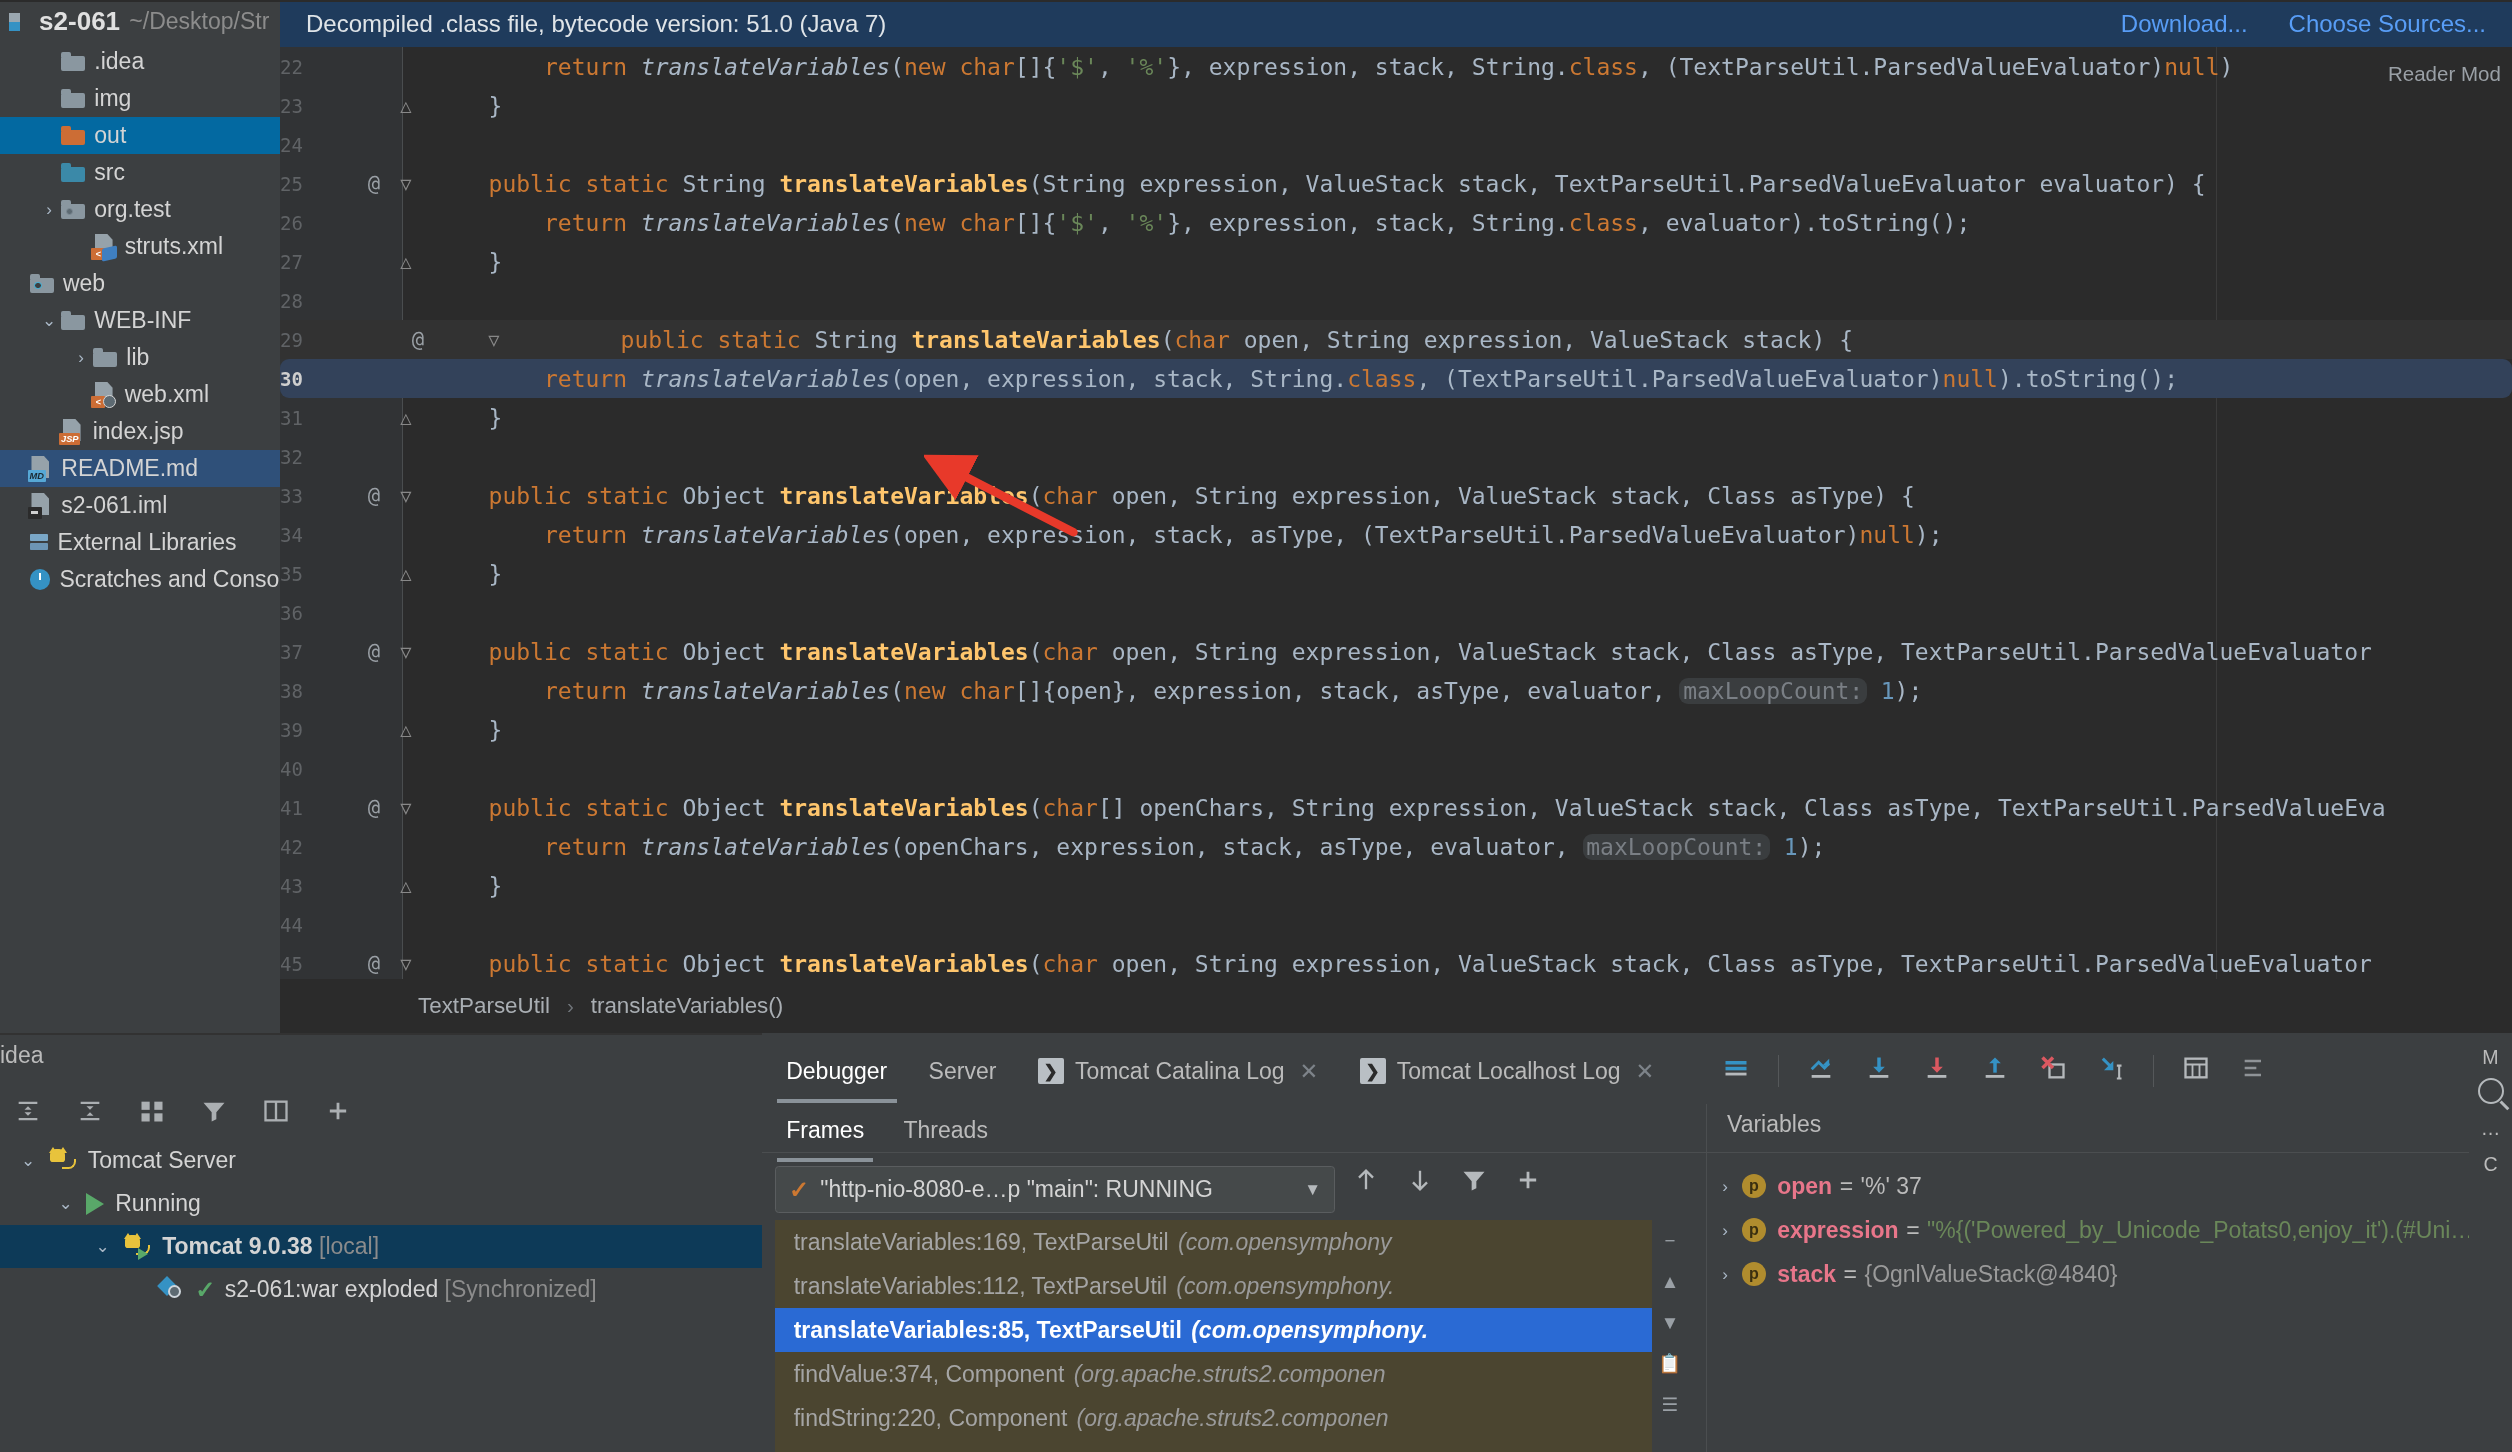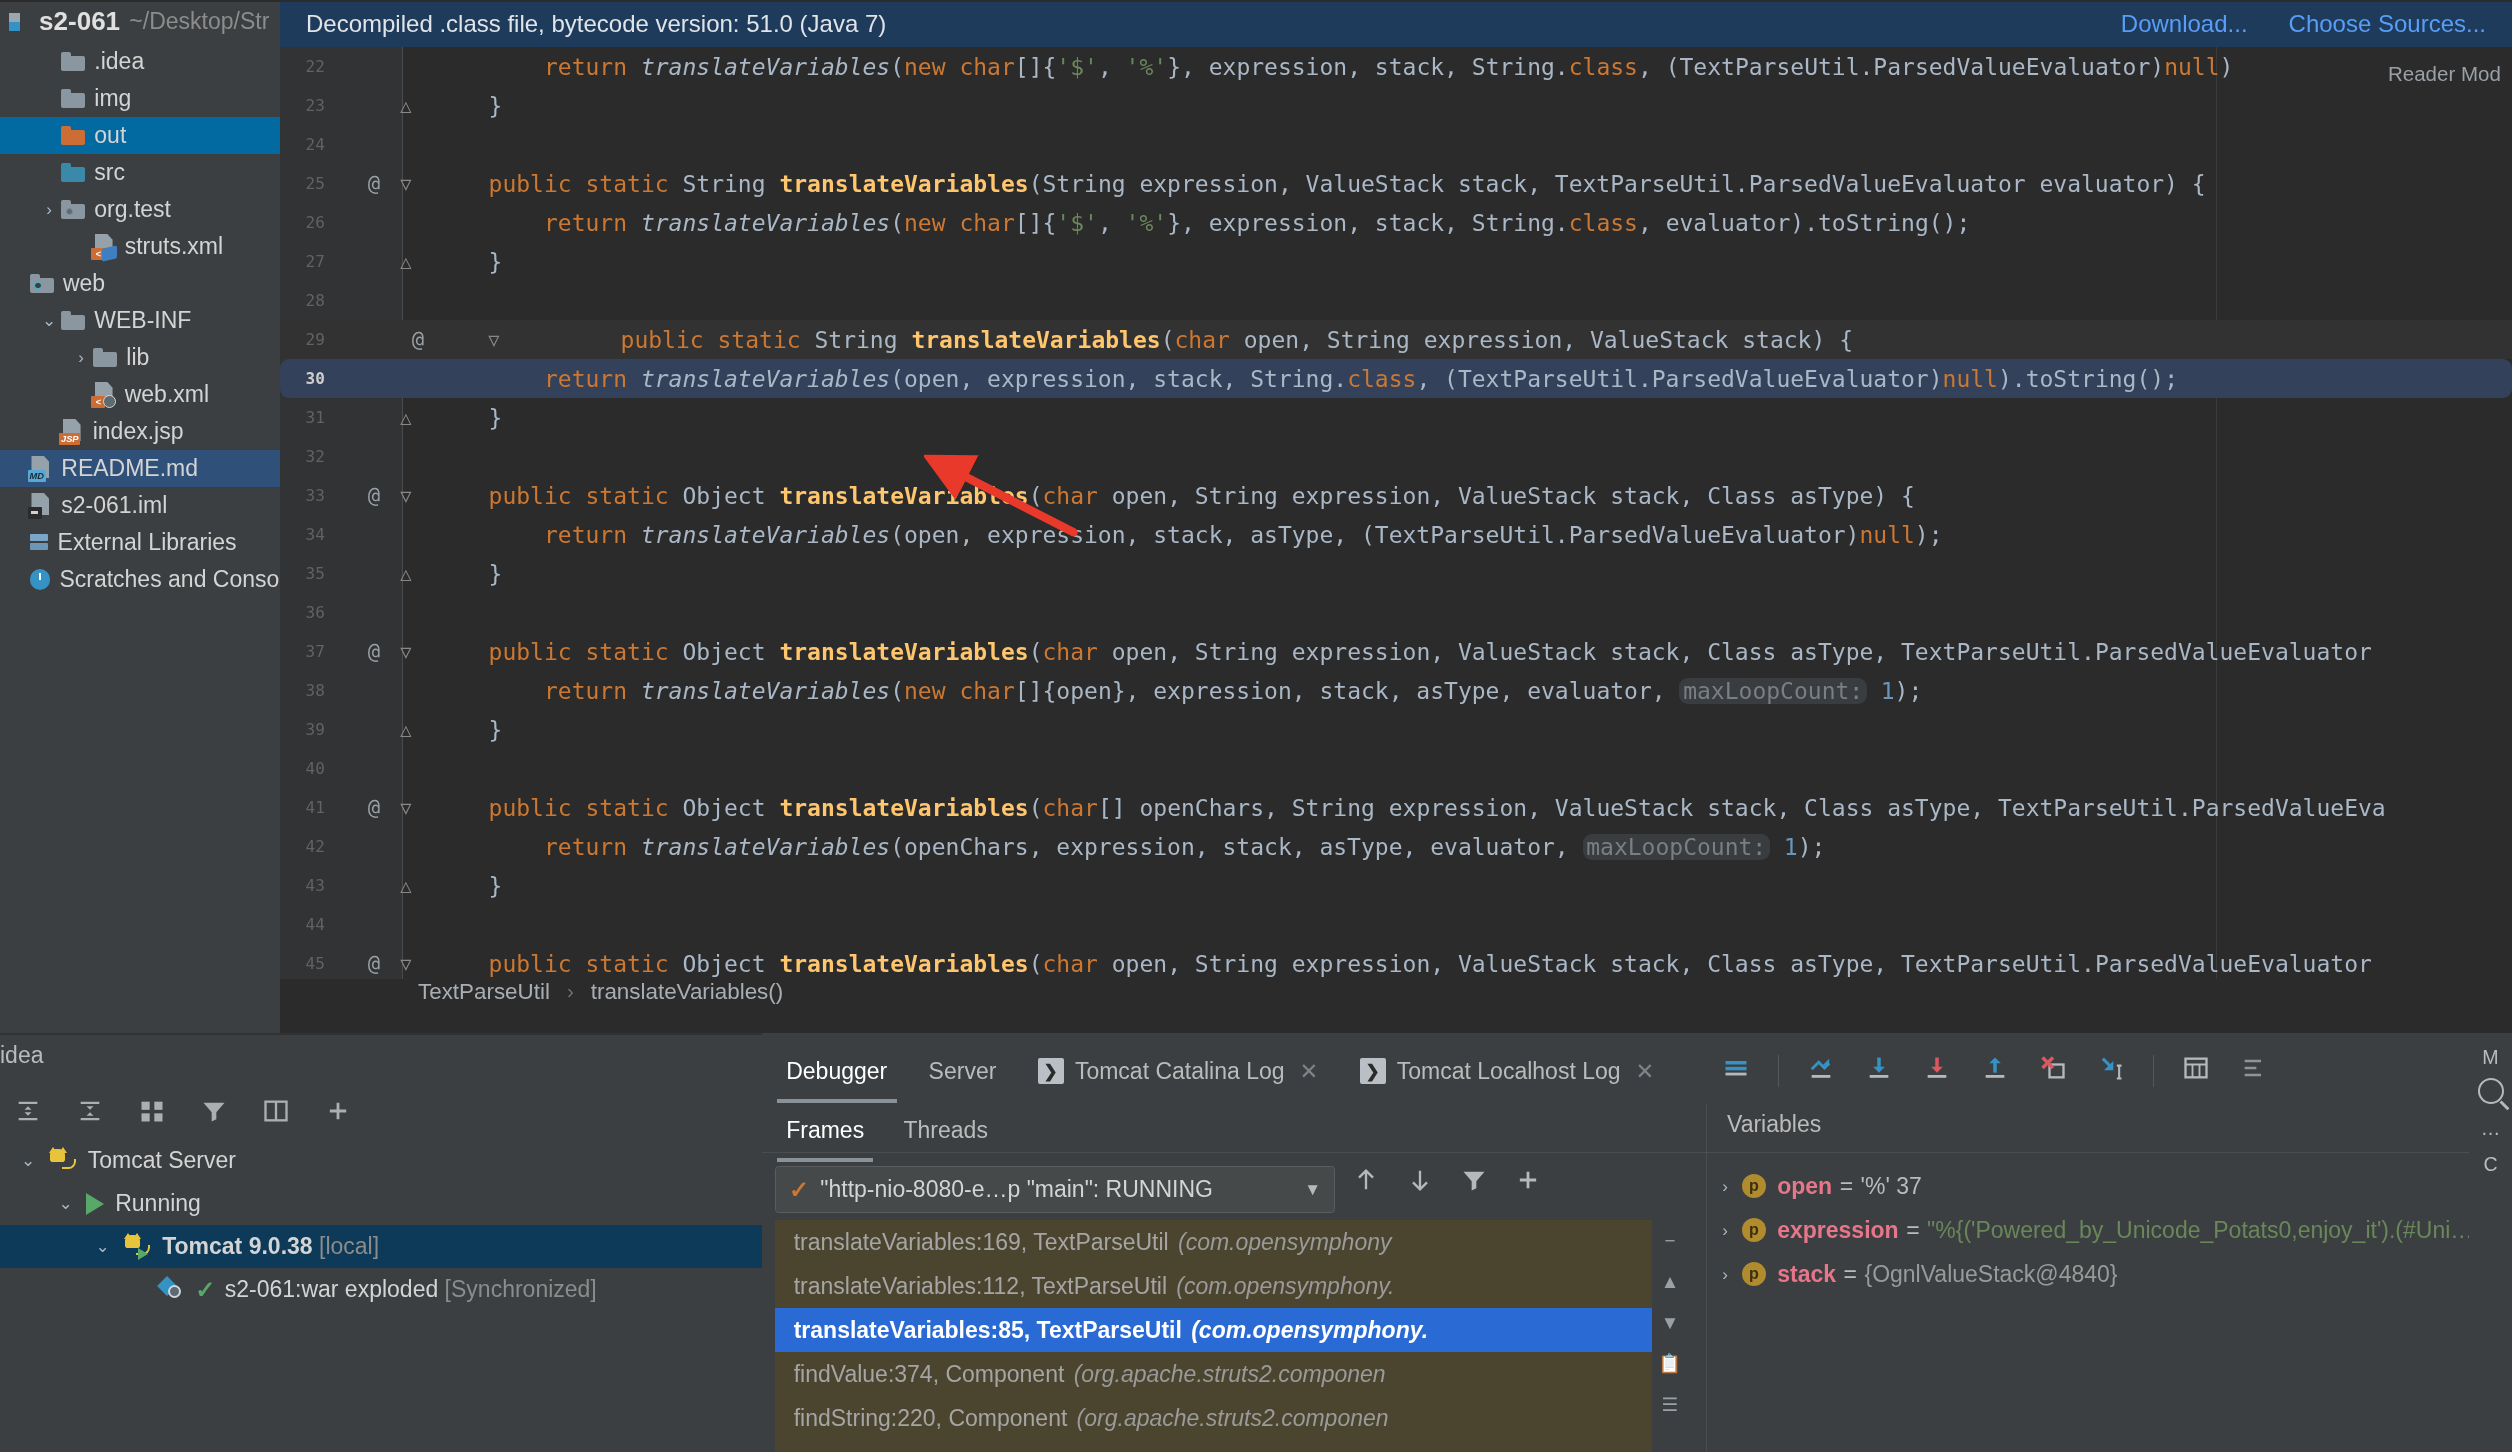"22" .ln { font-size: 16px -> 19px; text-align: center -> left }
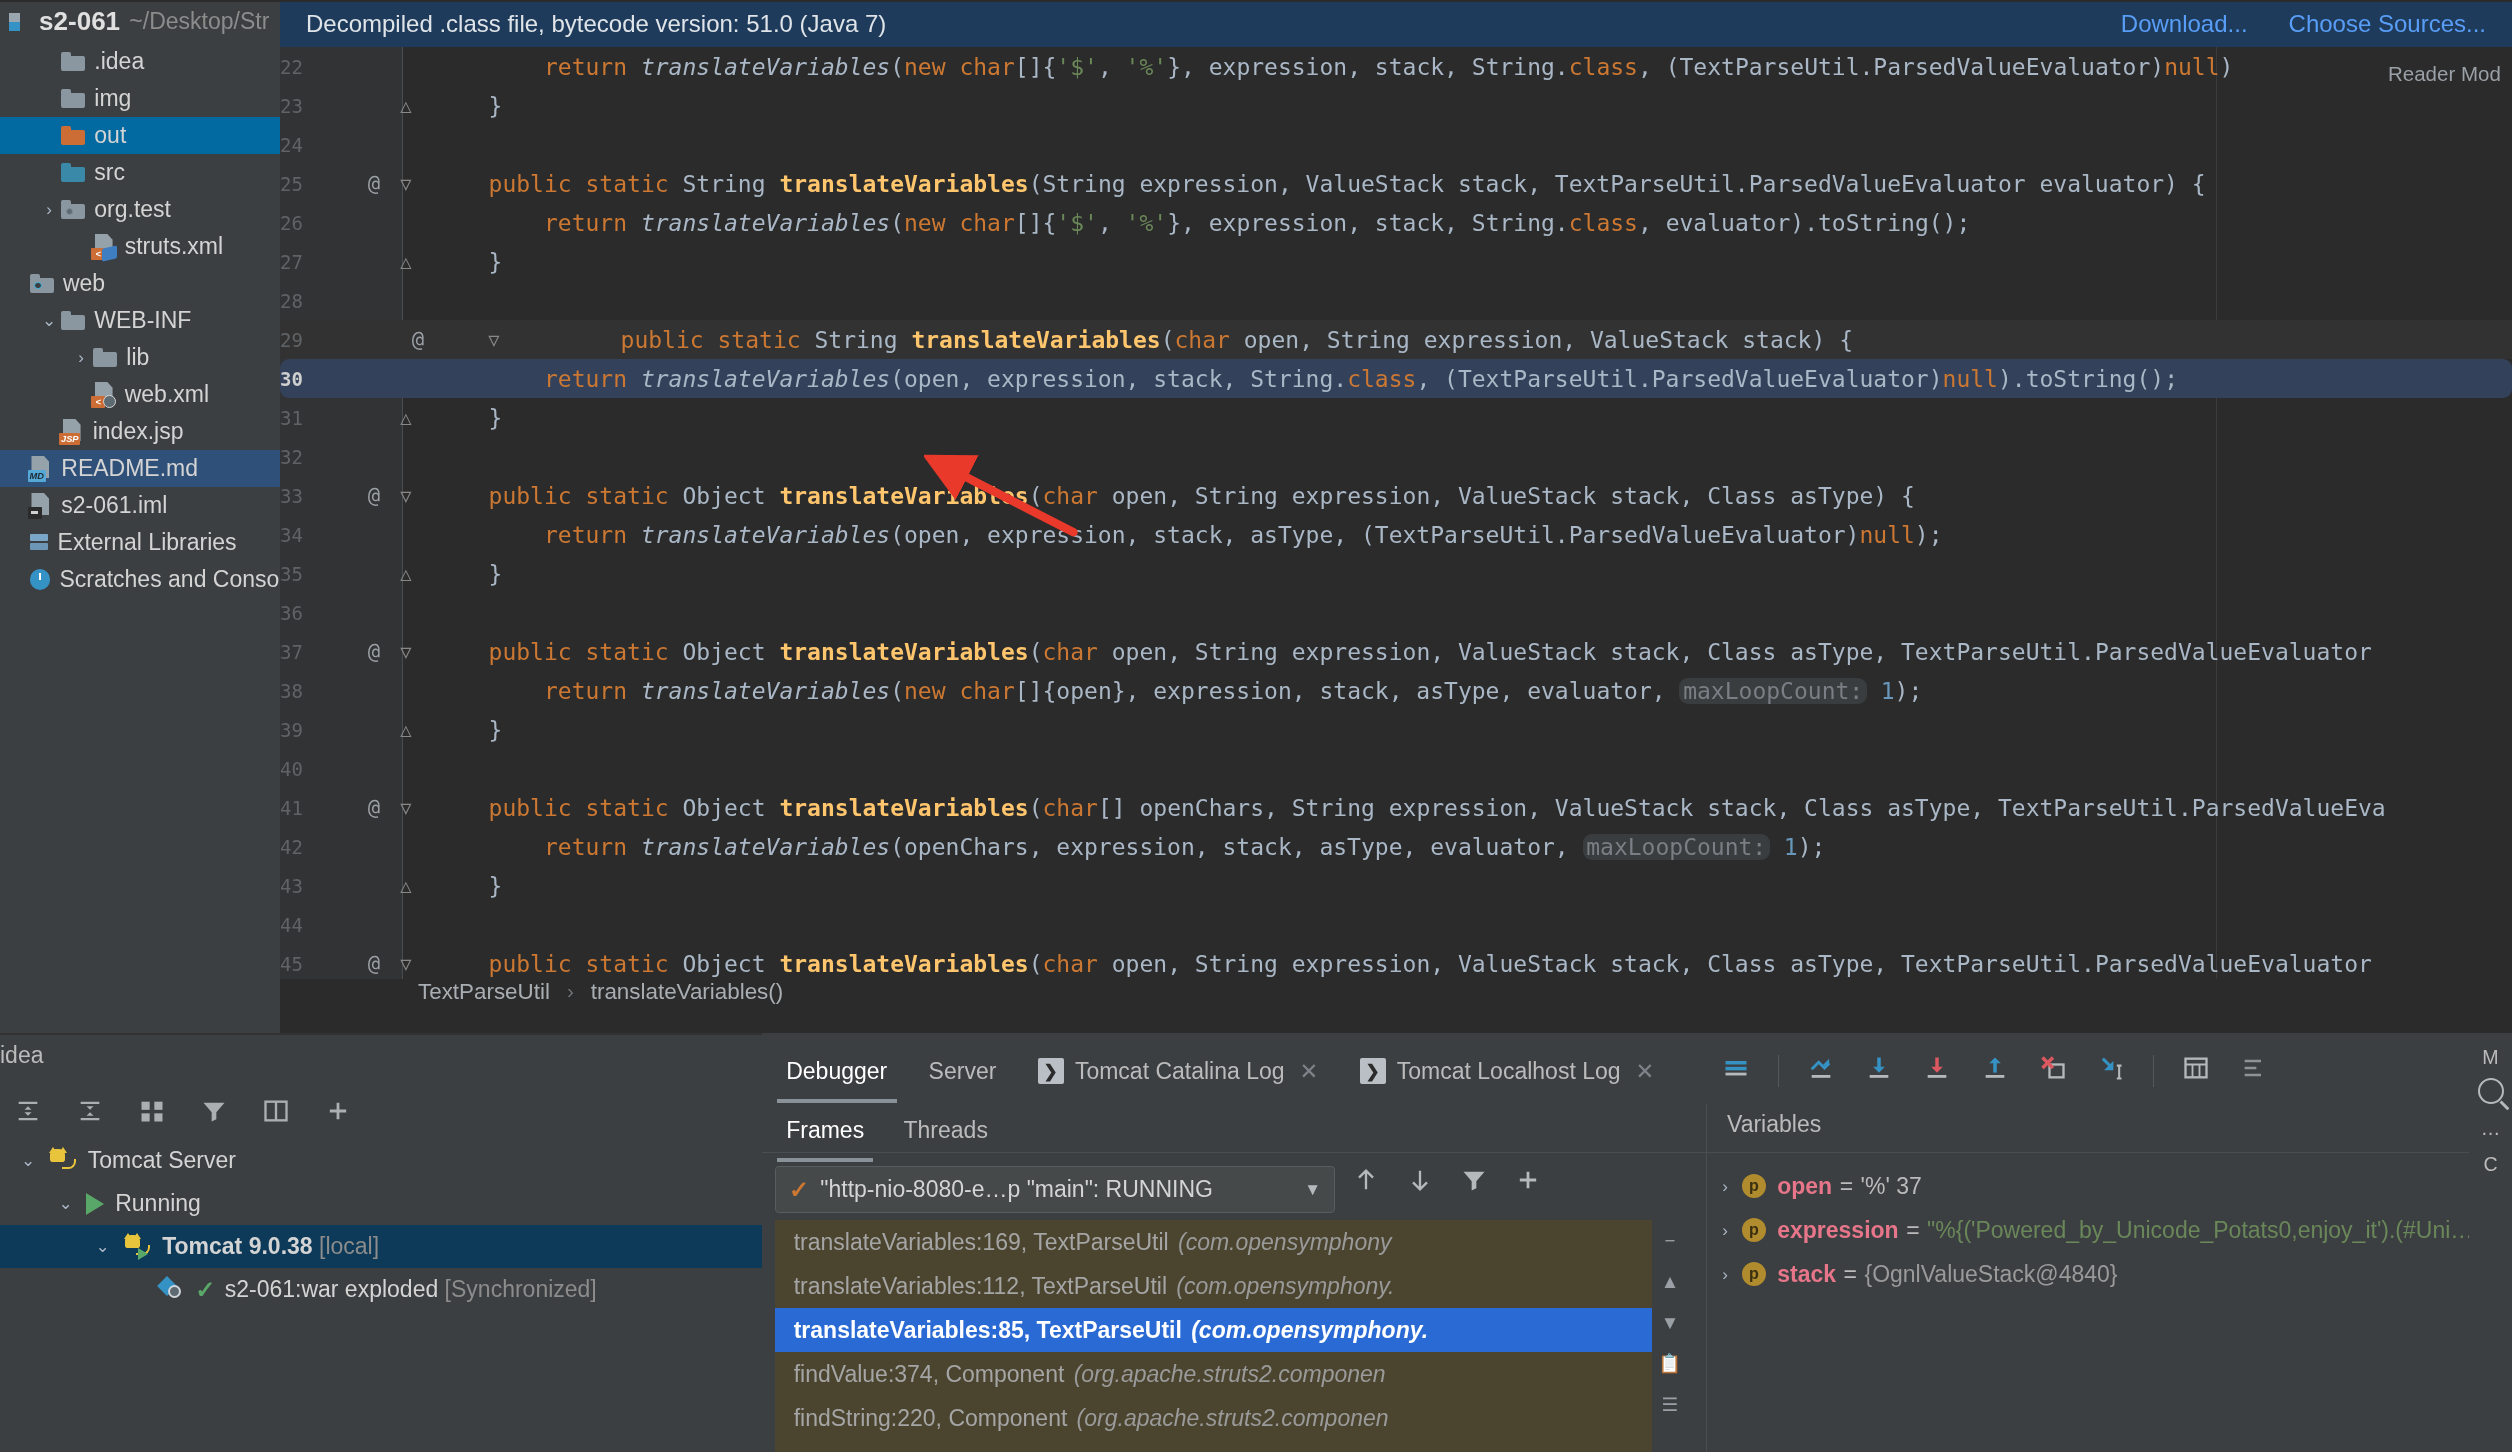"TextParseUtil" .breadcrumb { align-items: none -> center }
